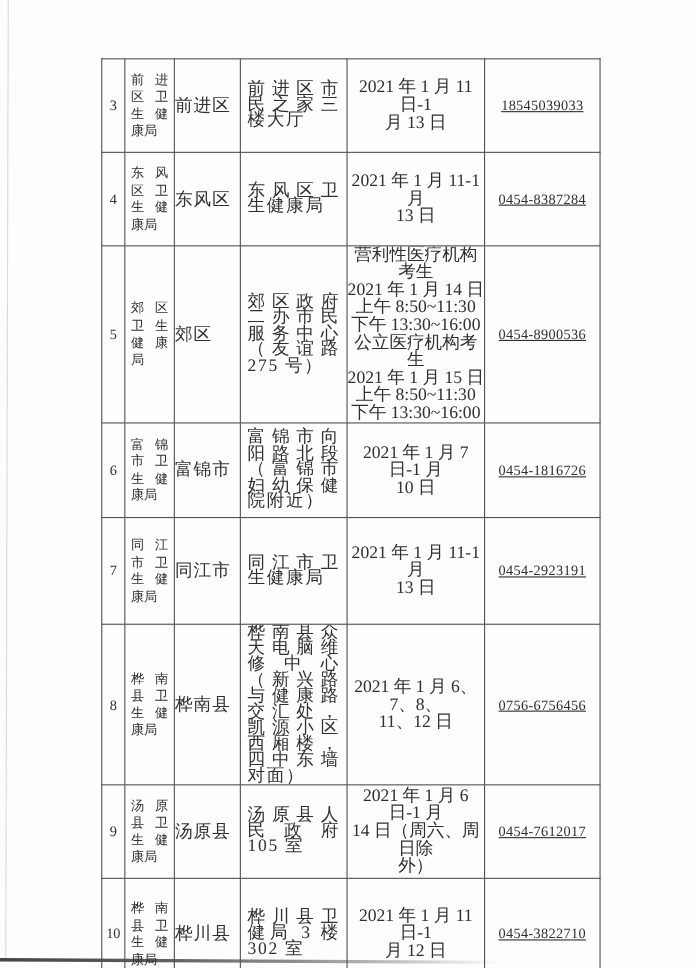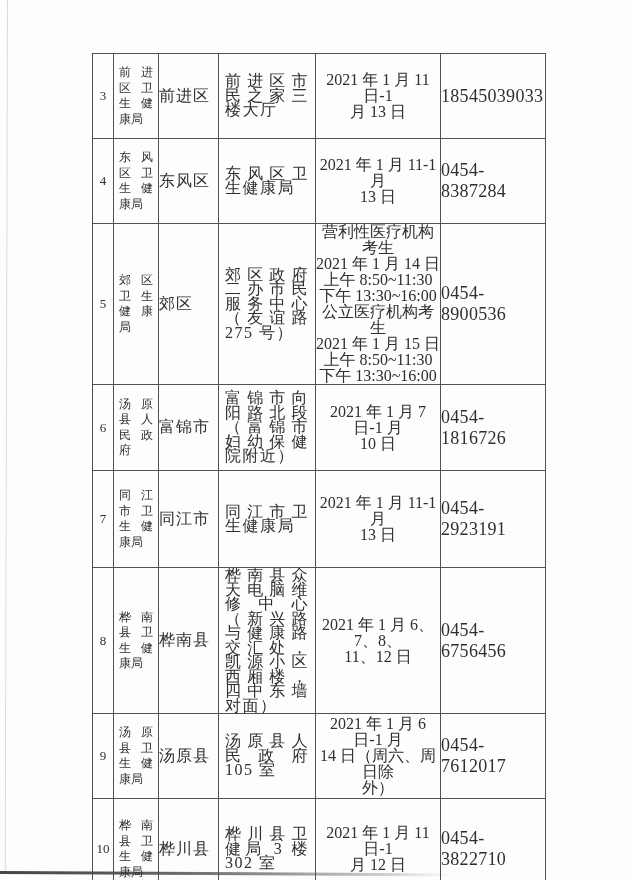"18545039033" .c-phone { font-size: 18px -> 13px; text-align: none -> center; text-decoration: none -> underline }
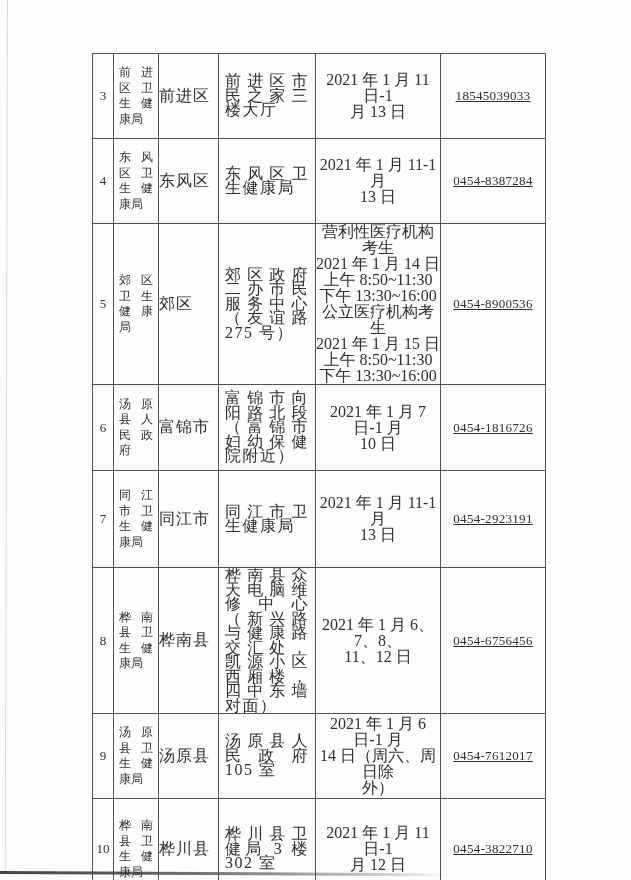"汤原县人民政府" div.just { text: 汤原县人民政府 -> 富锦市卫生健康局 }
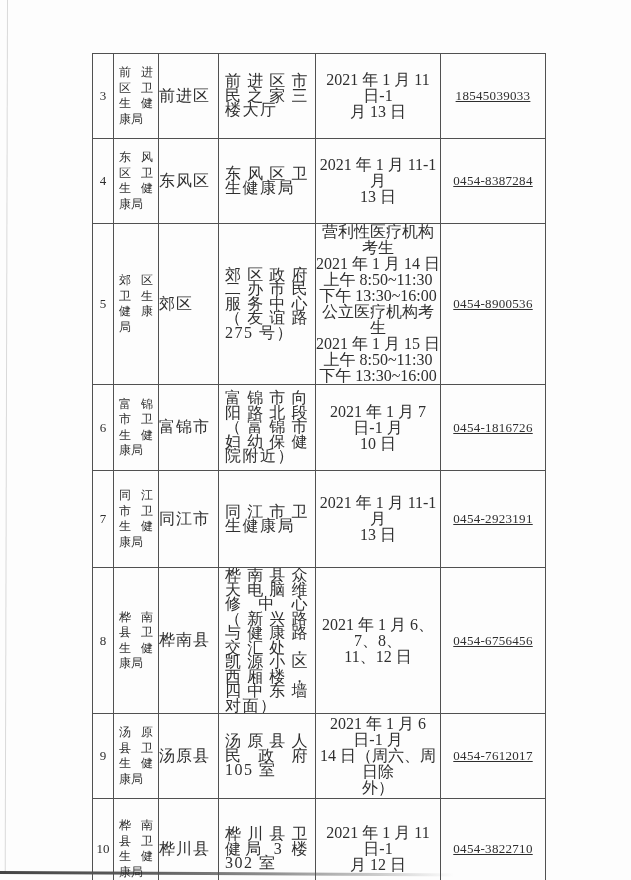"0454-6756456" span.b-phone { text: 0454-6756456 -> 0756-6756456 }
